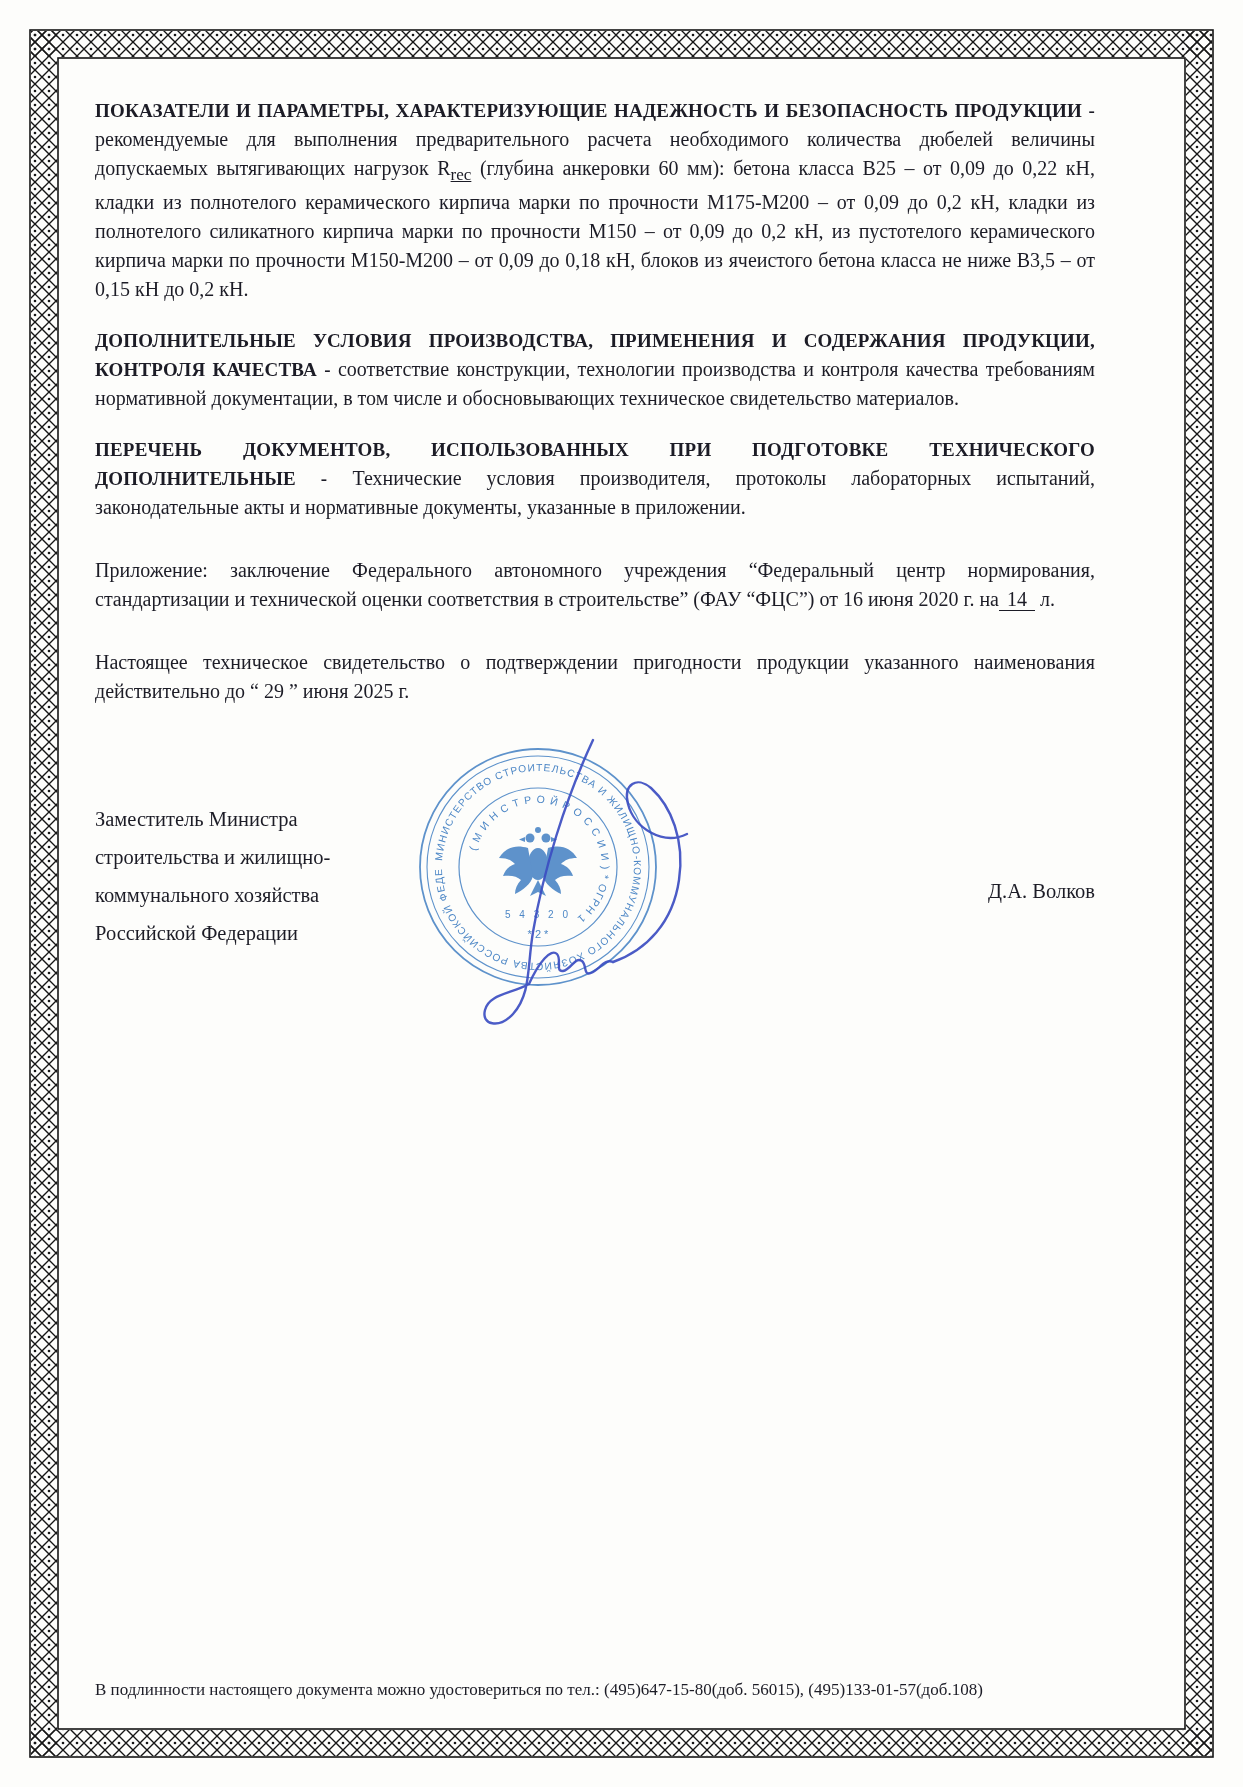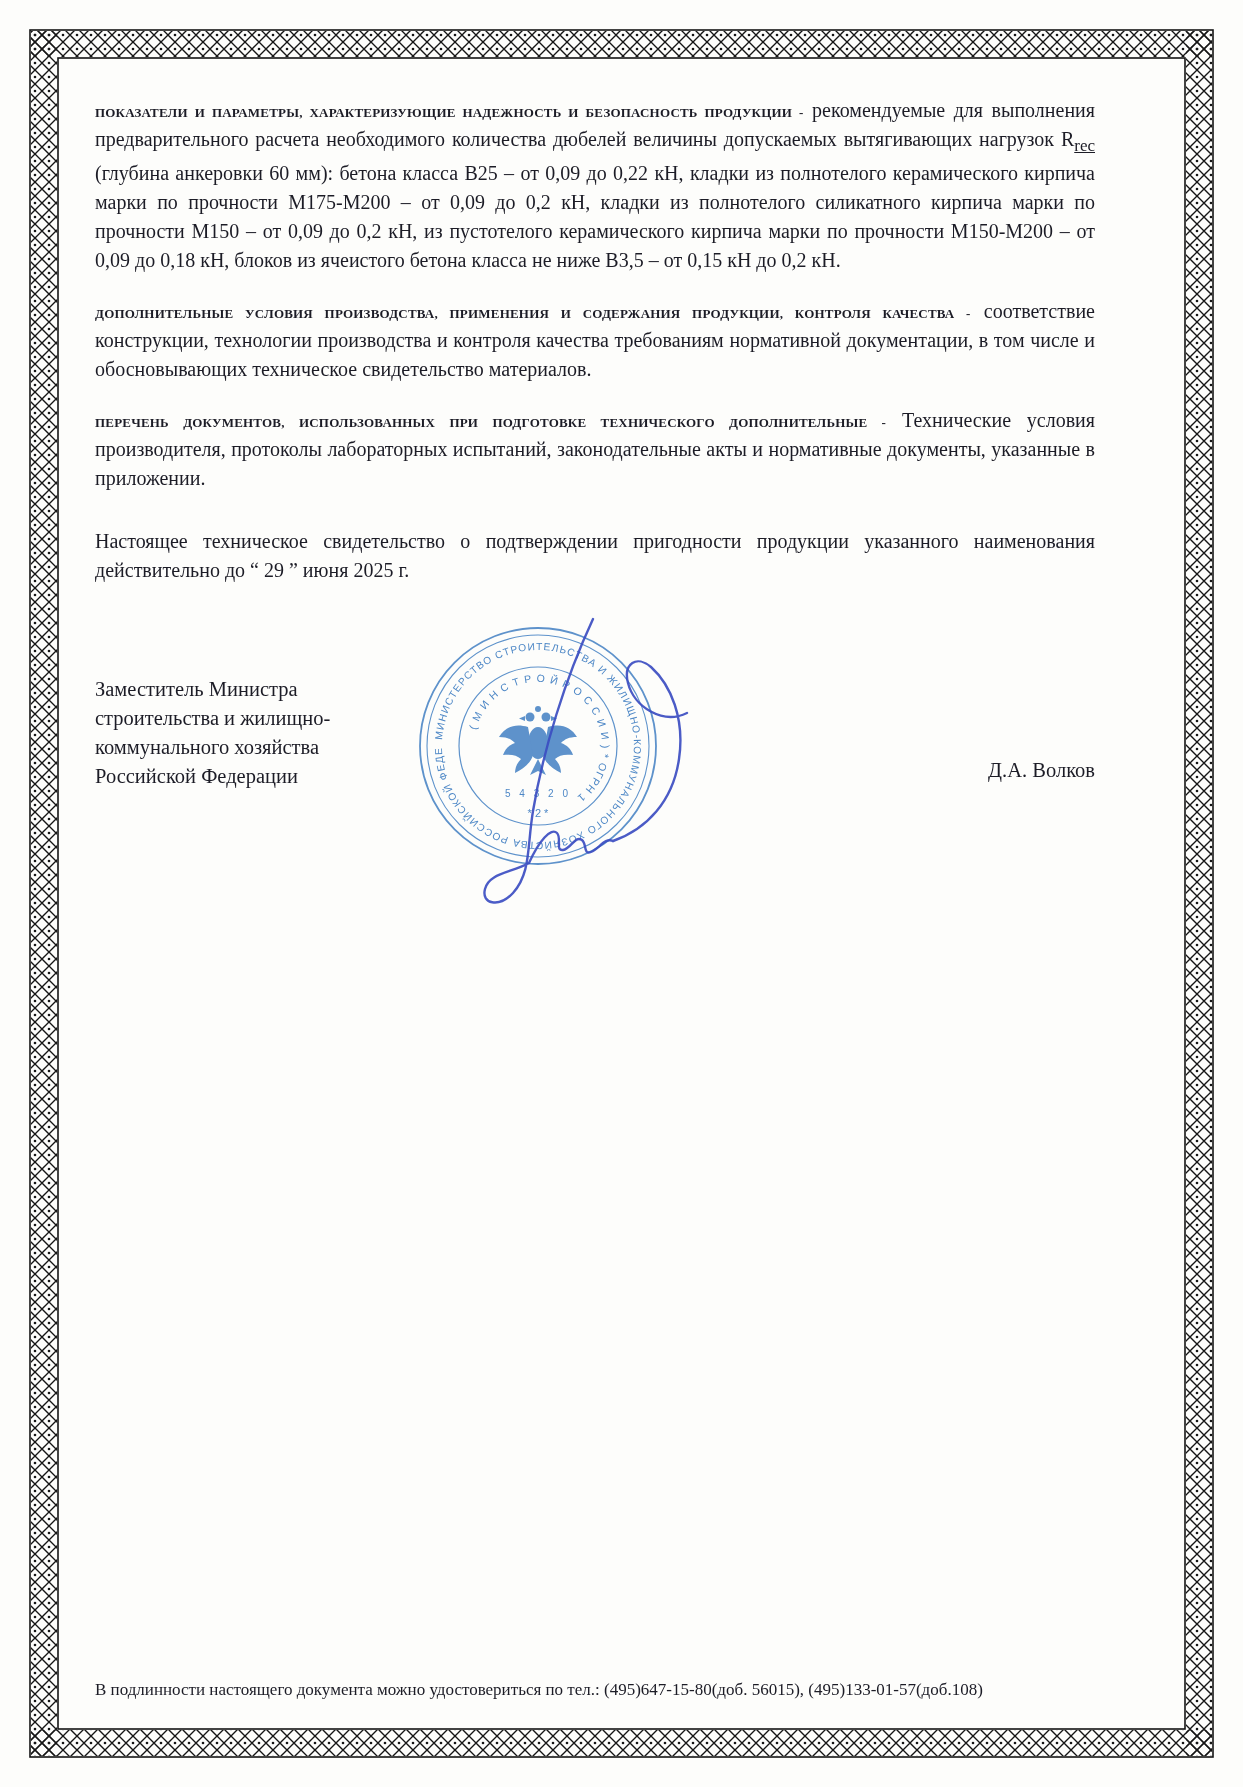"ПОКАЗАТЕЛИ И ПАРАМЕТРЫ, ХАРАКТЕРИЗУЮЩИЕ" .h { font-size: 13px -> 19px }
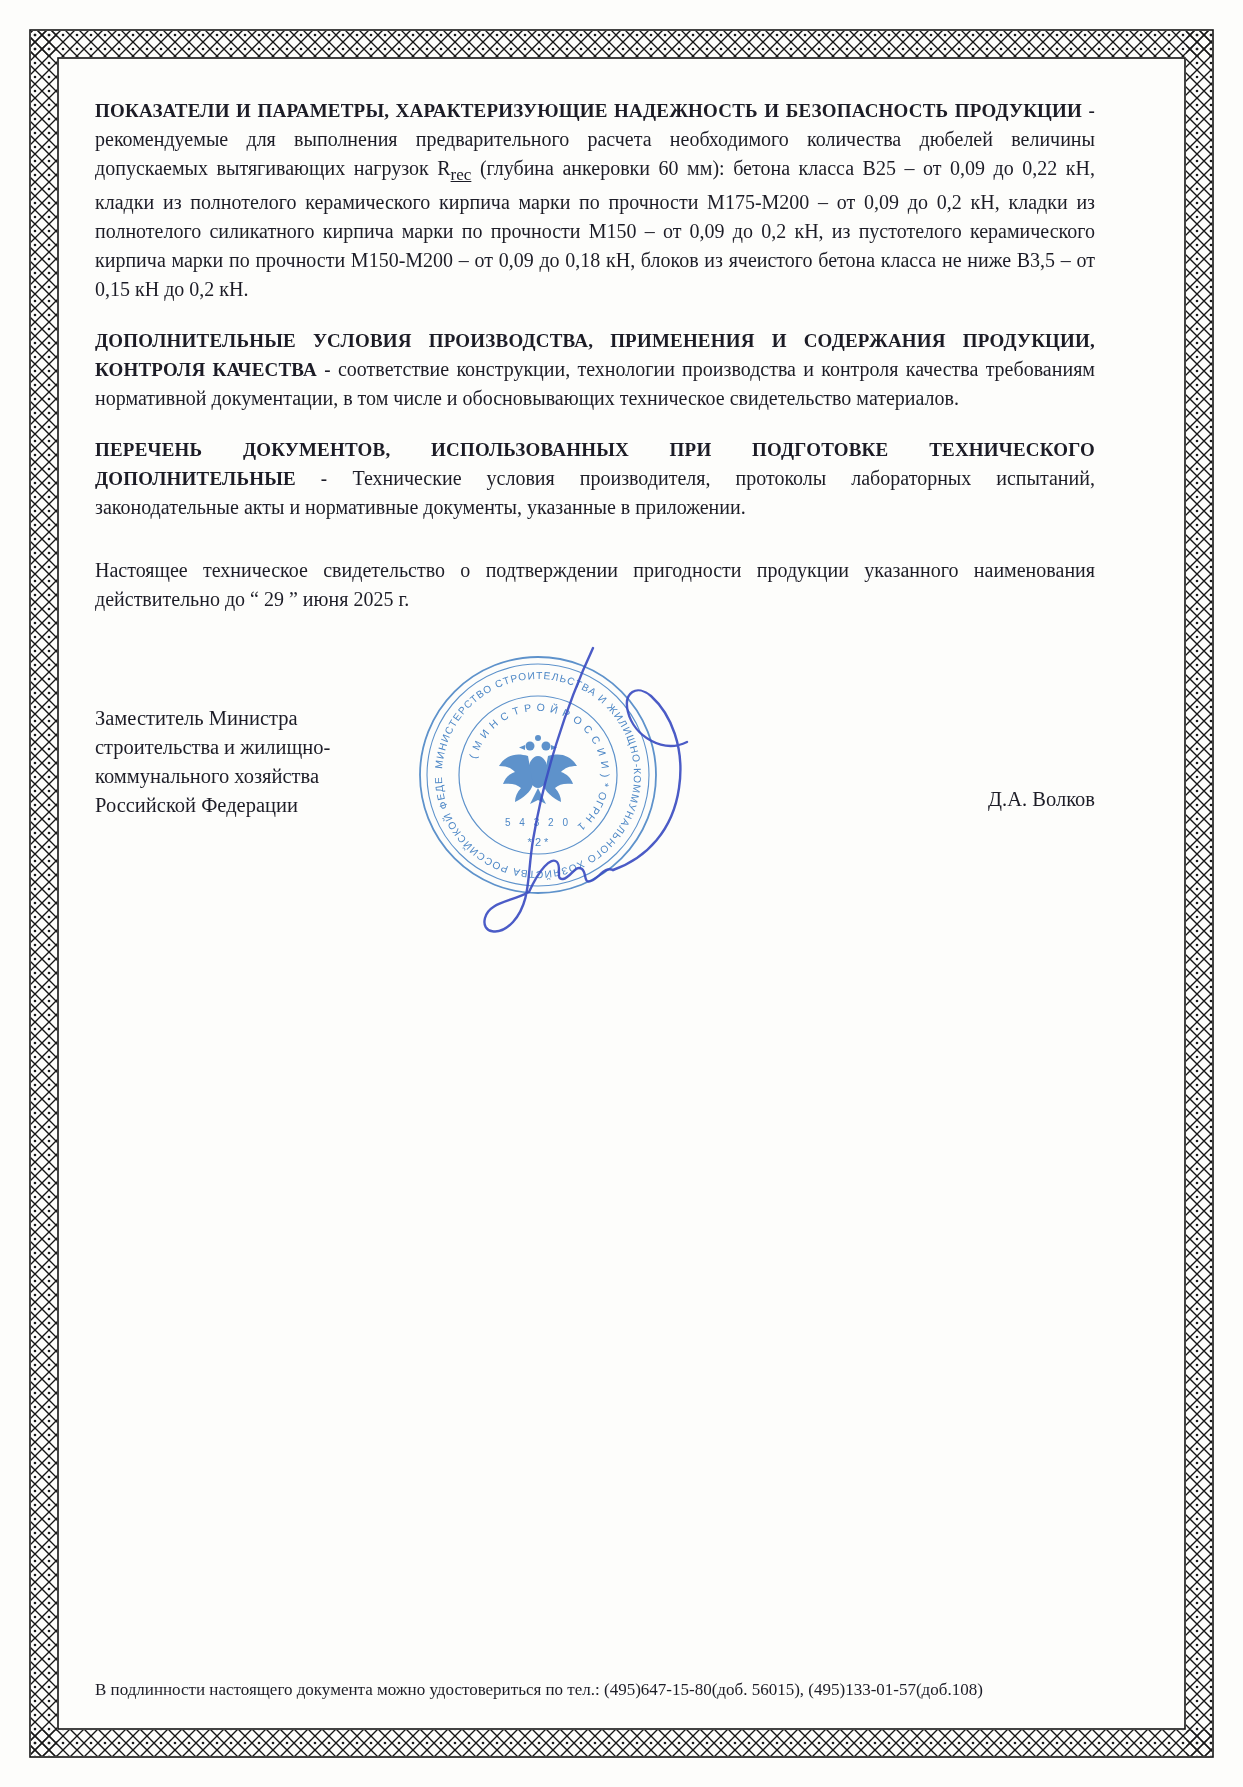"Приложение: заключение Федерального" p.doc { html: none -> <p><span>Приложение: заключение Федерального автономного учреждения “Федеральный центр нормирования, стандартизации и технической оценки соответствия в строительстве” (ФАУ “ФЦС”) от 16 июня 2020 г. на</span><span>14</span><span> л.</span></p> }
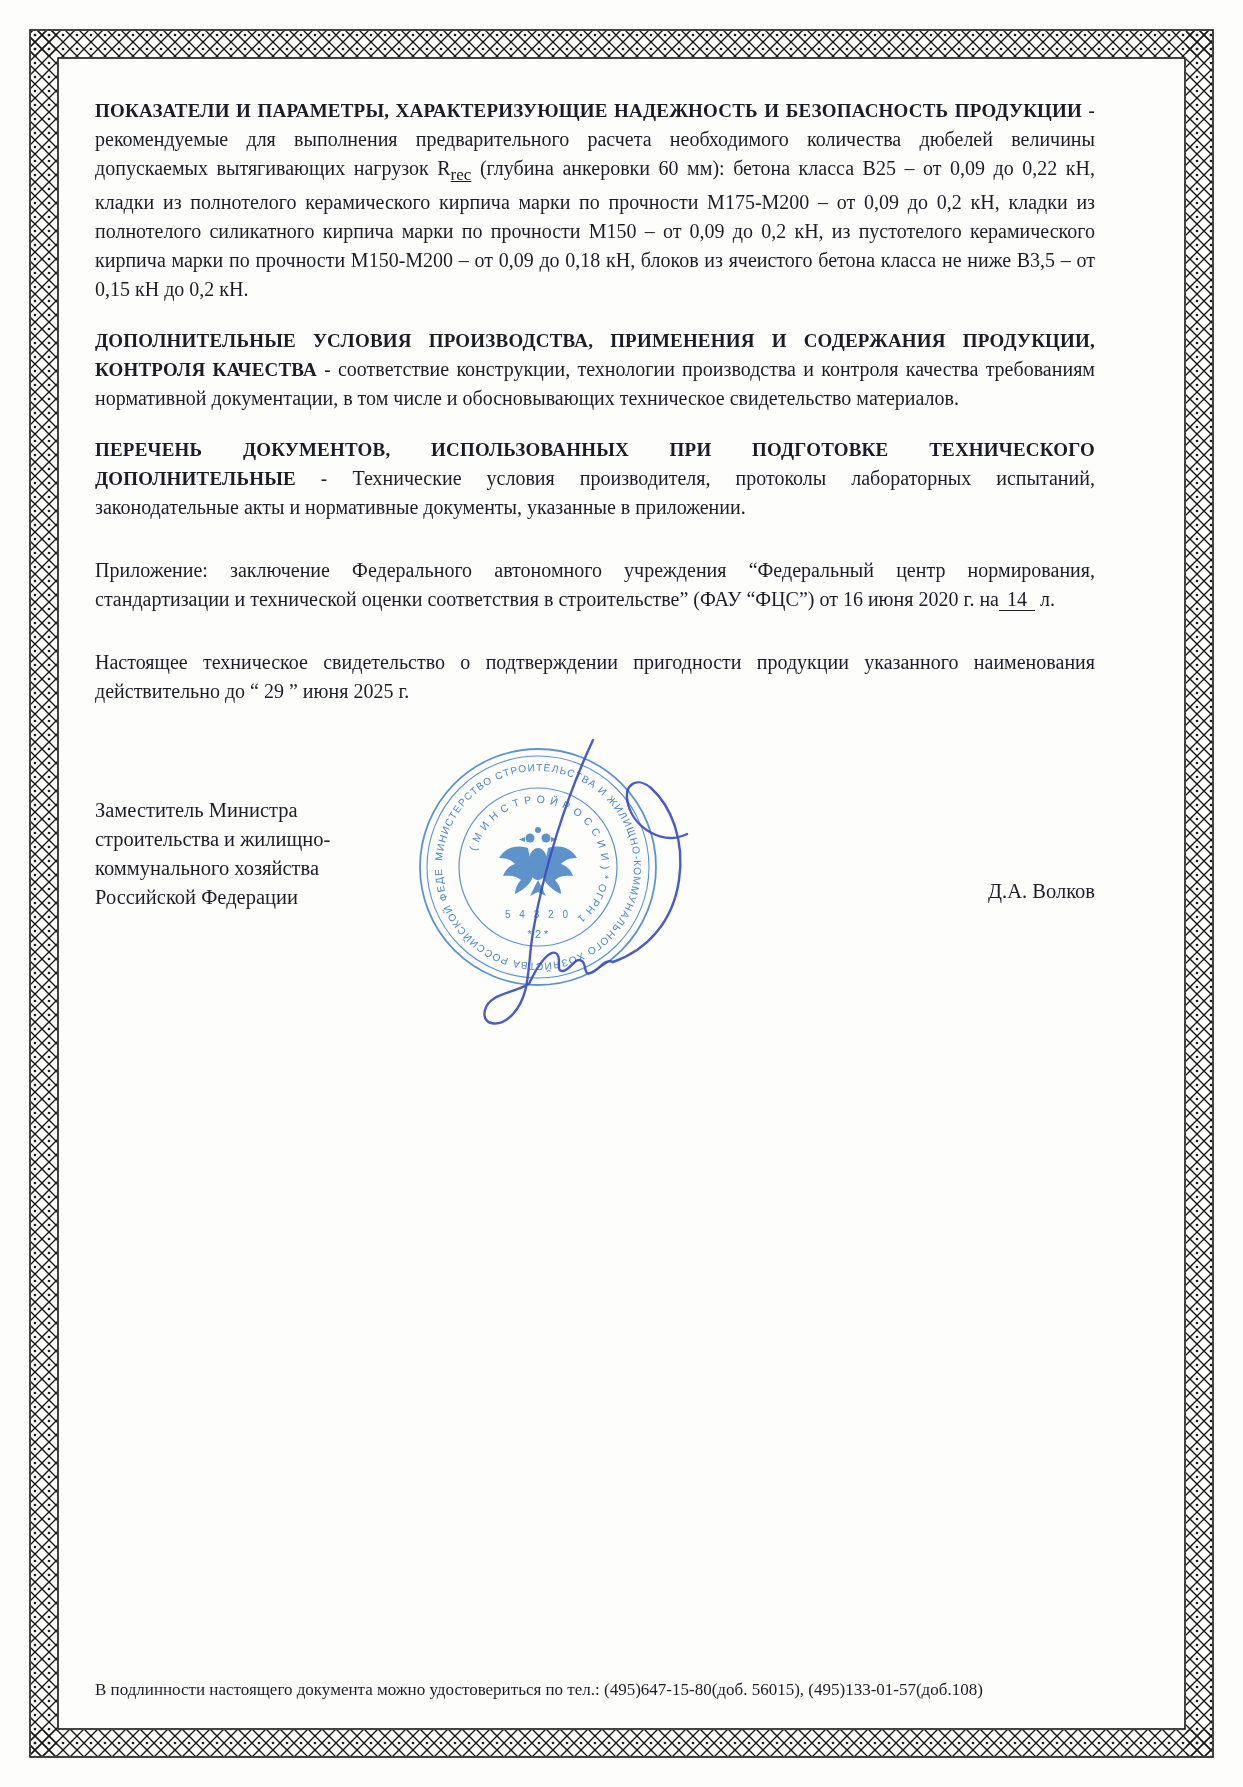"Заместитель Министра" .pos-block div { margin-top: none -> 9px }
